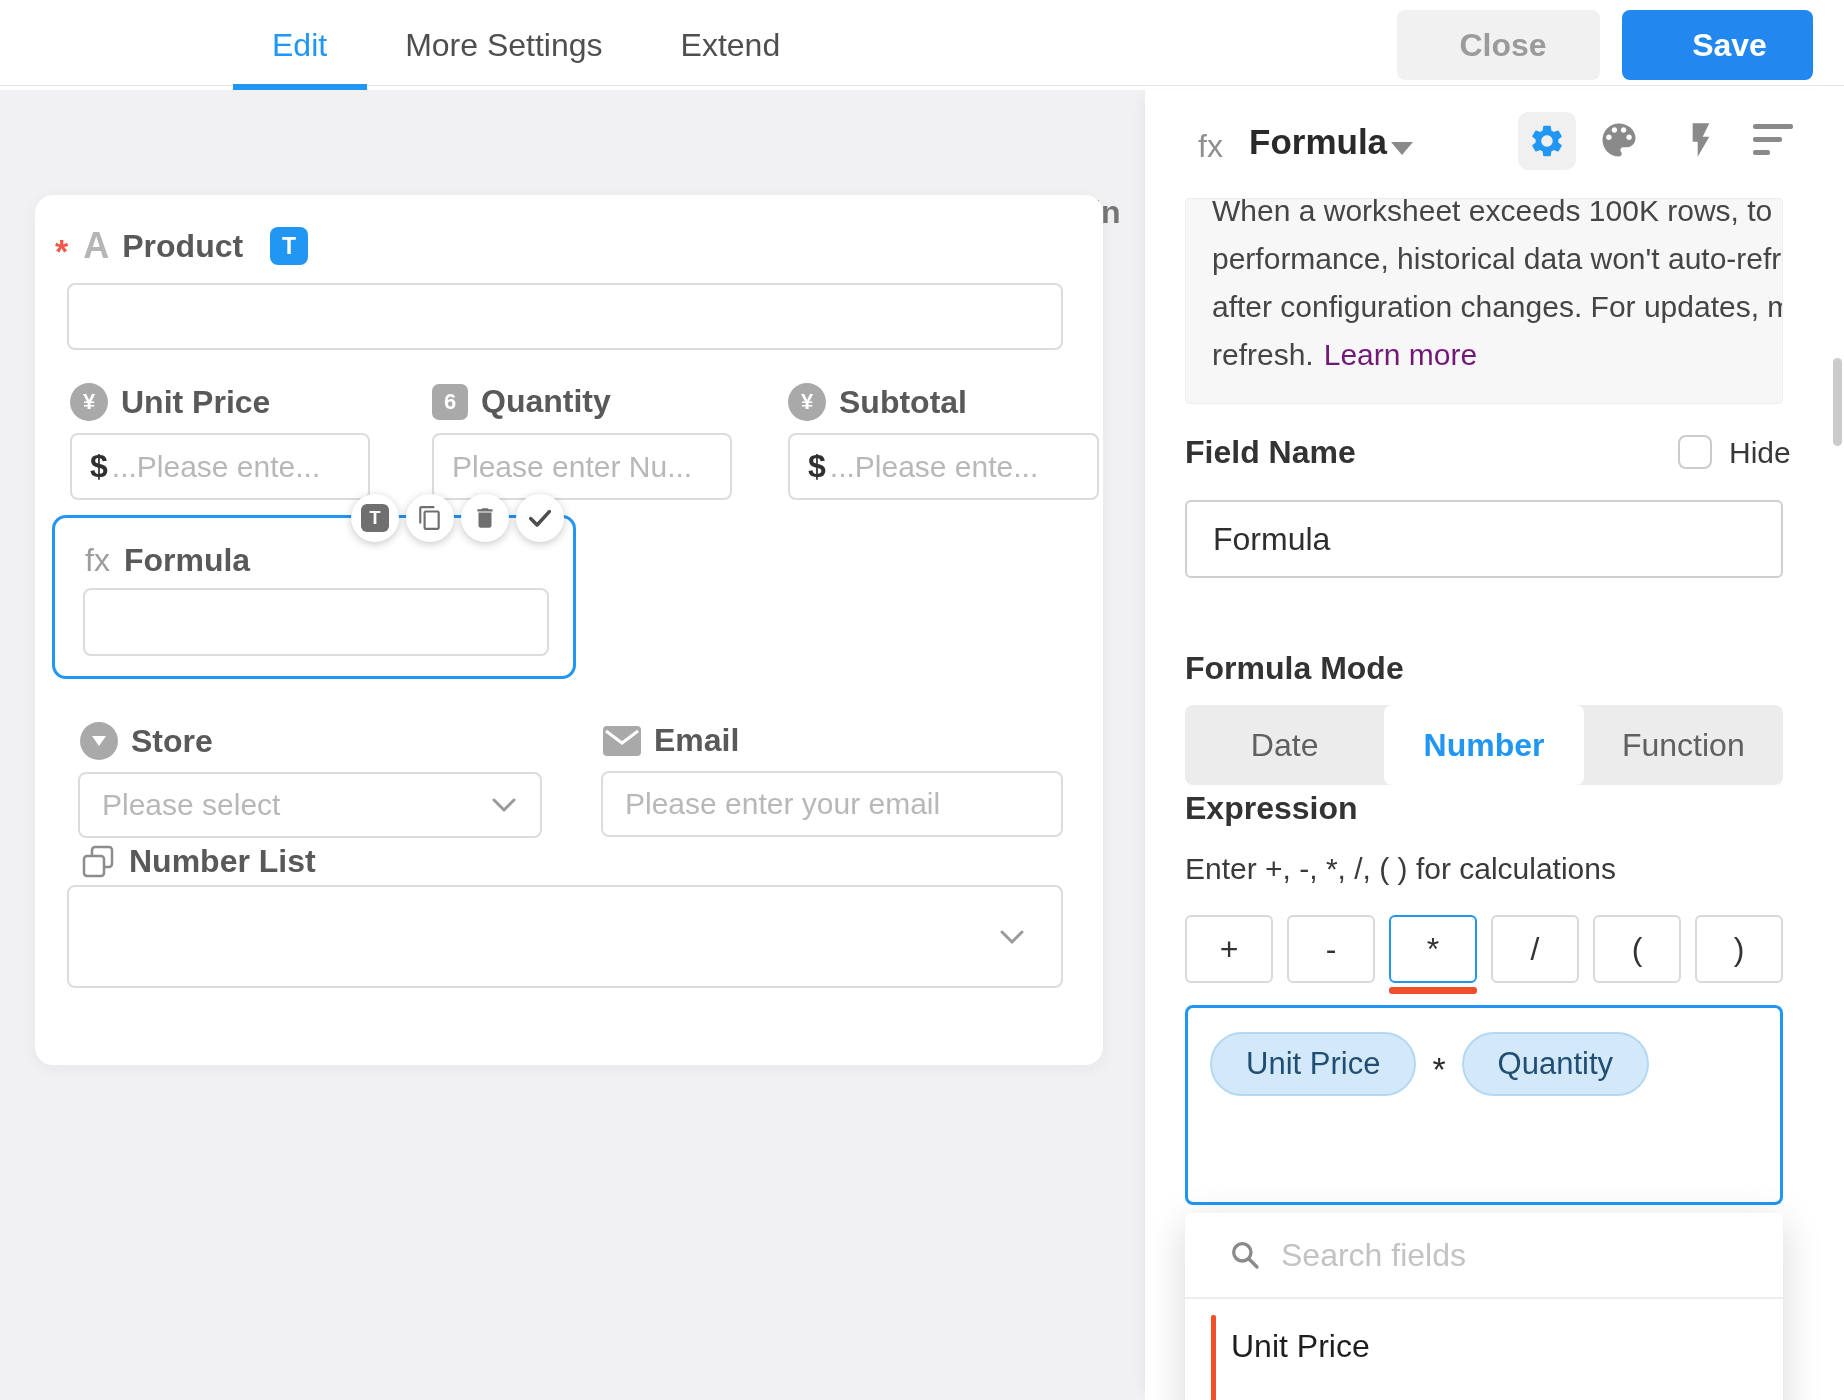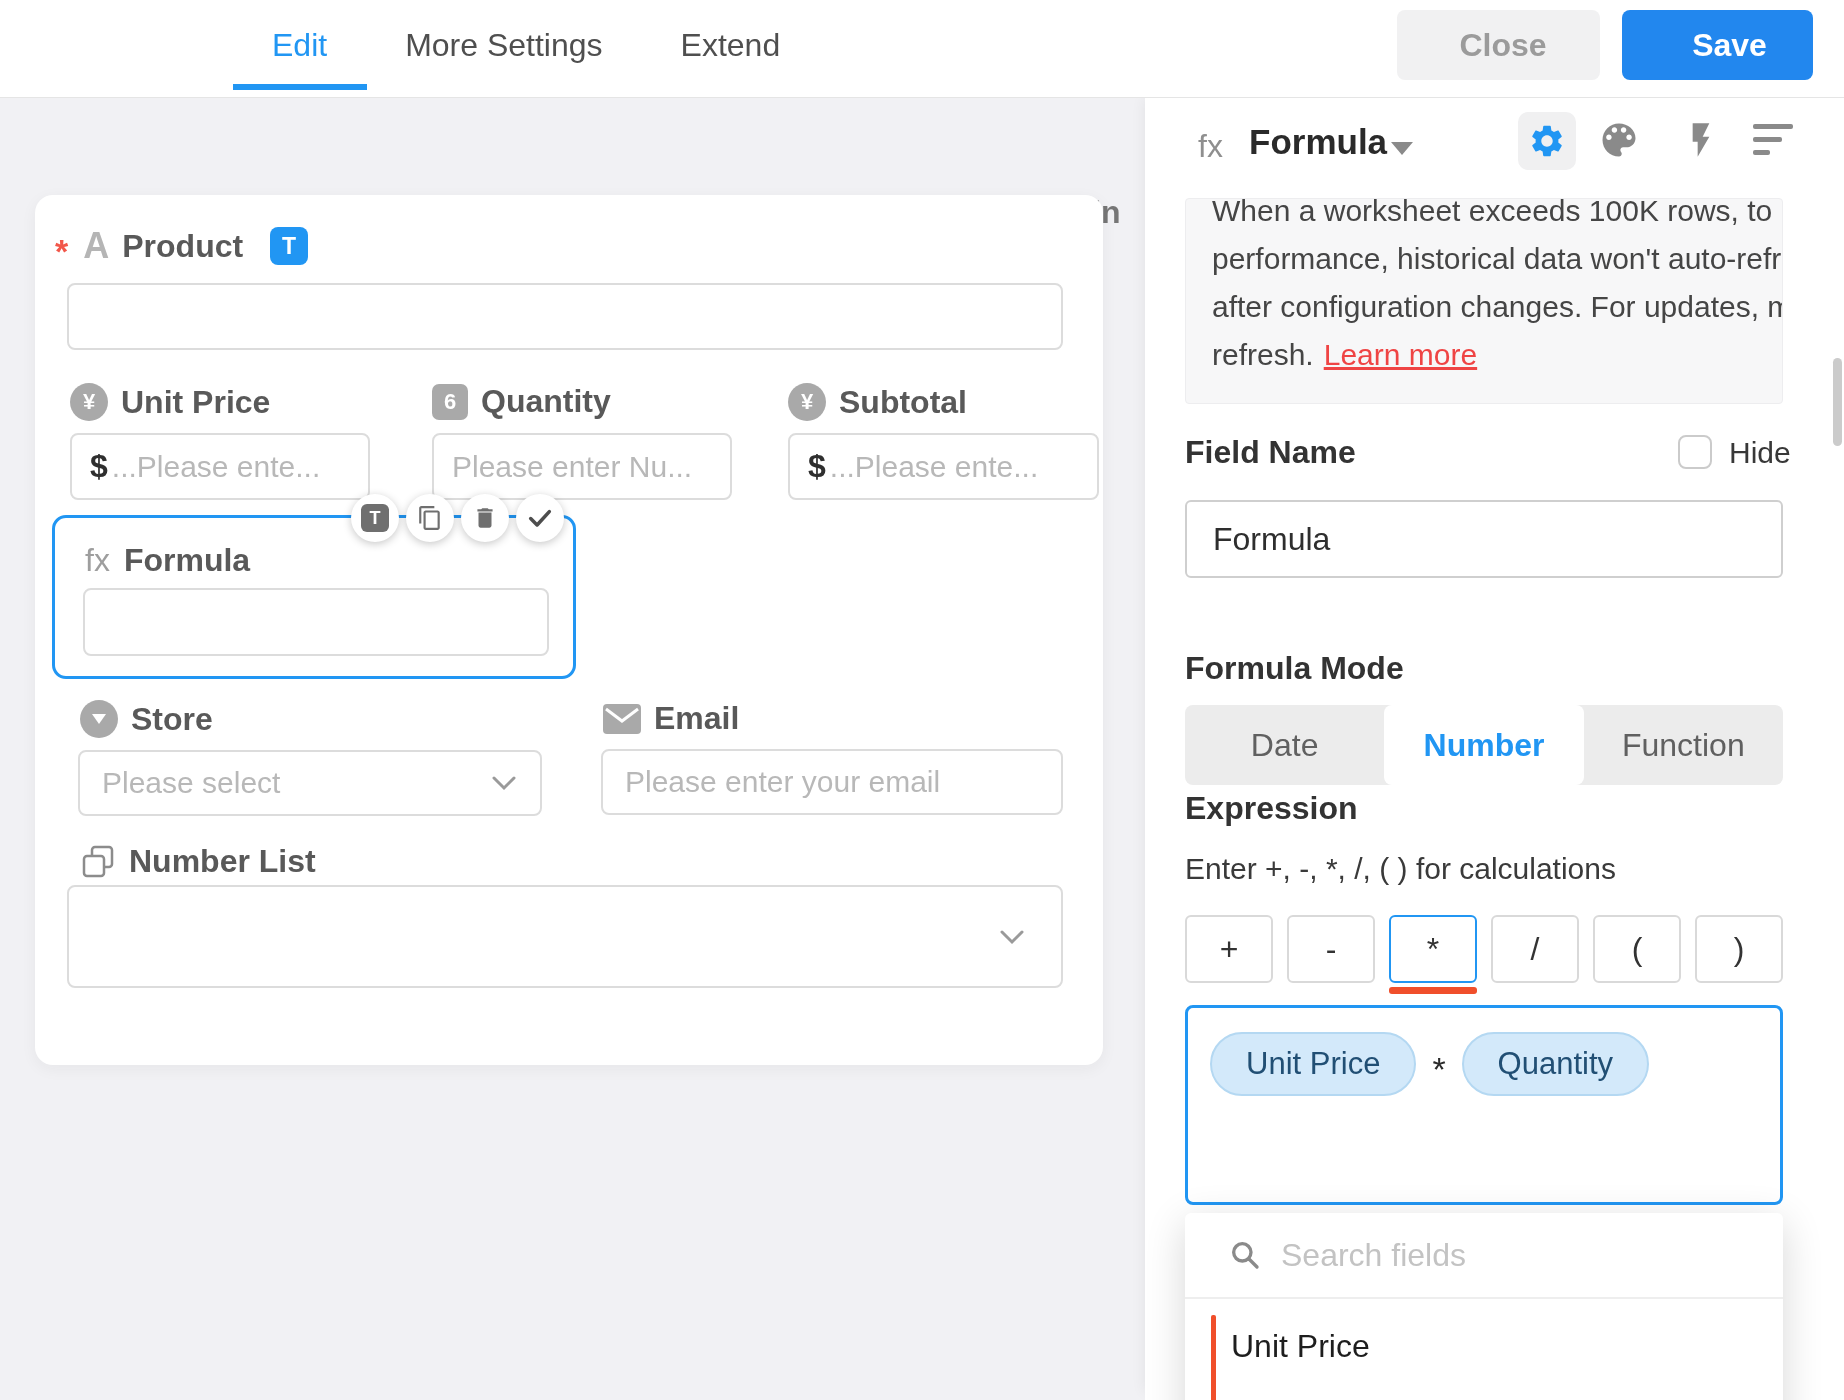"Edit" .topbar { height: 98px -> 86px }
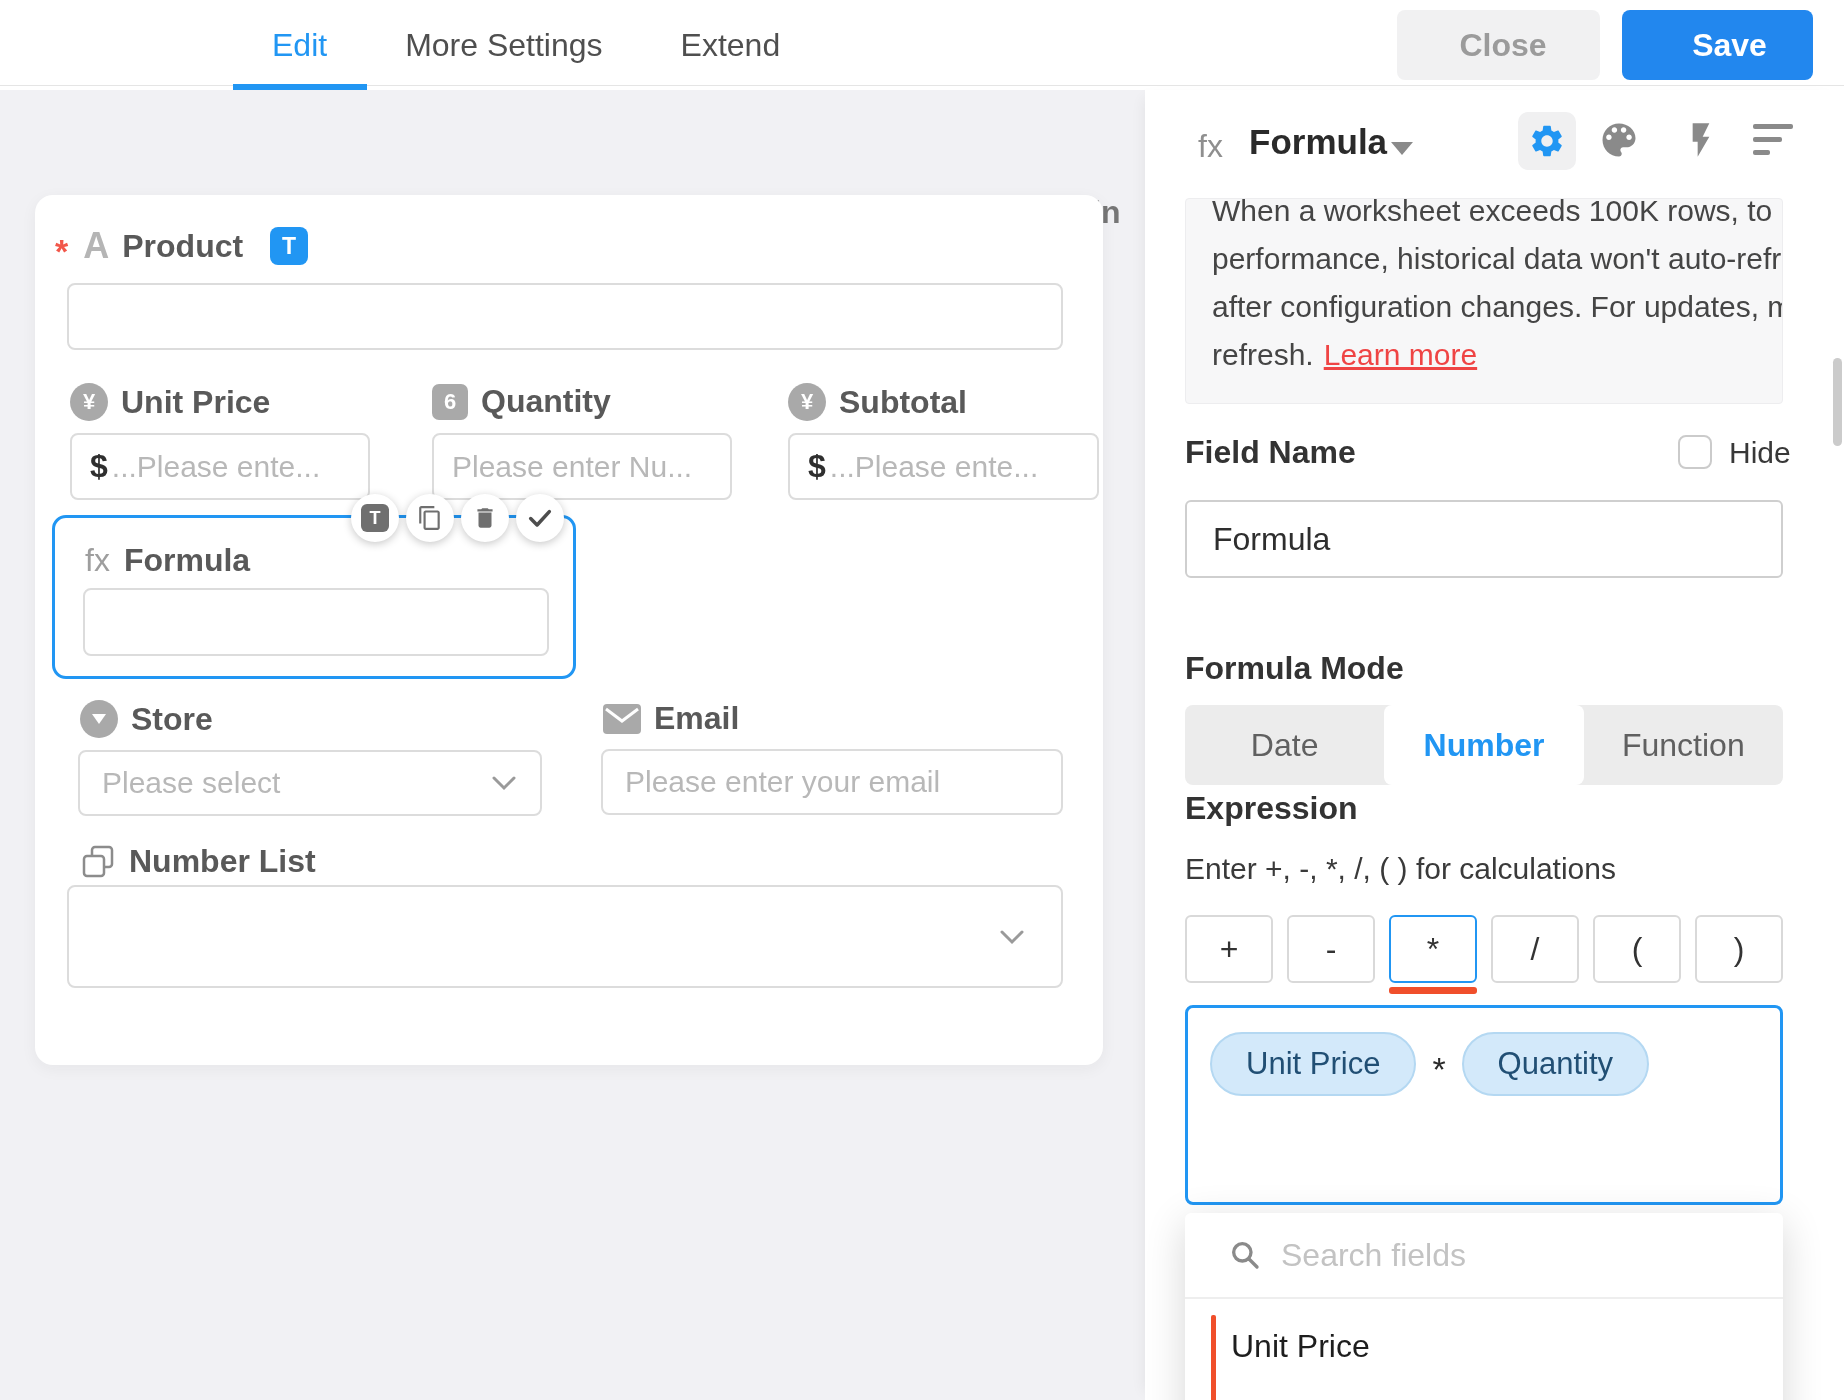"Learn more" .learn-more { color: #ef4444 -> #701a75; text-decoration: underline -> none }
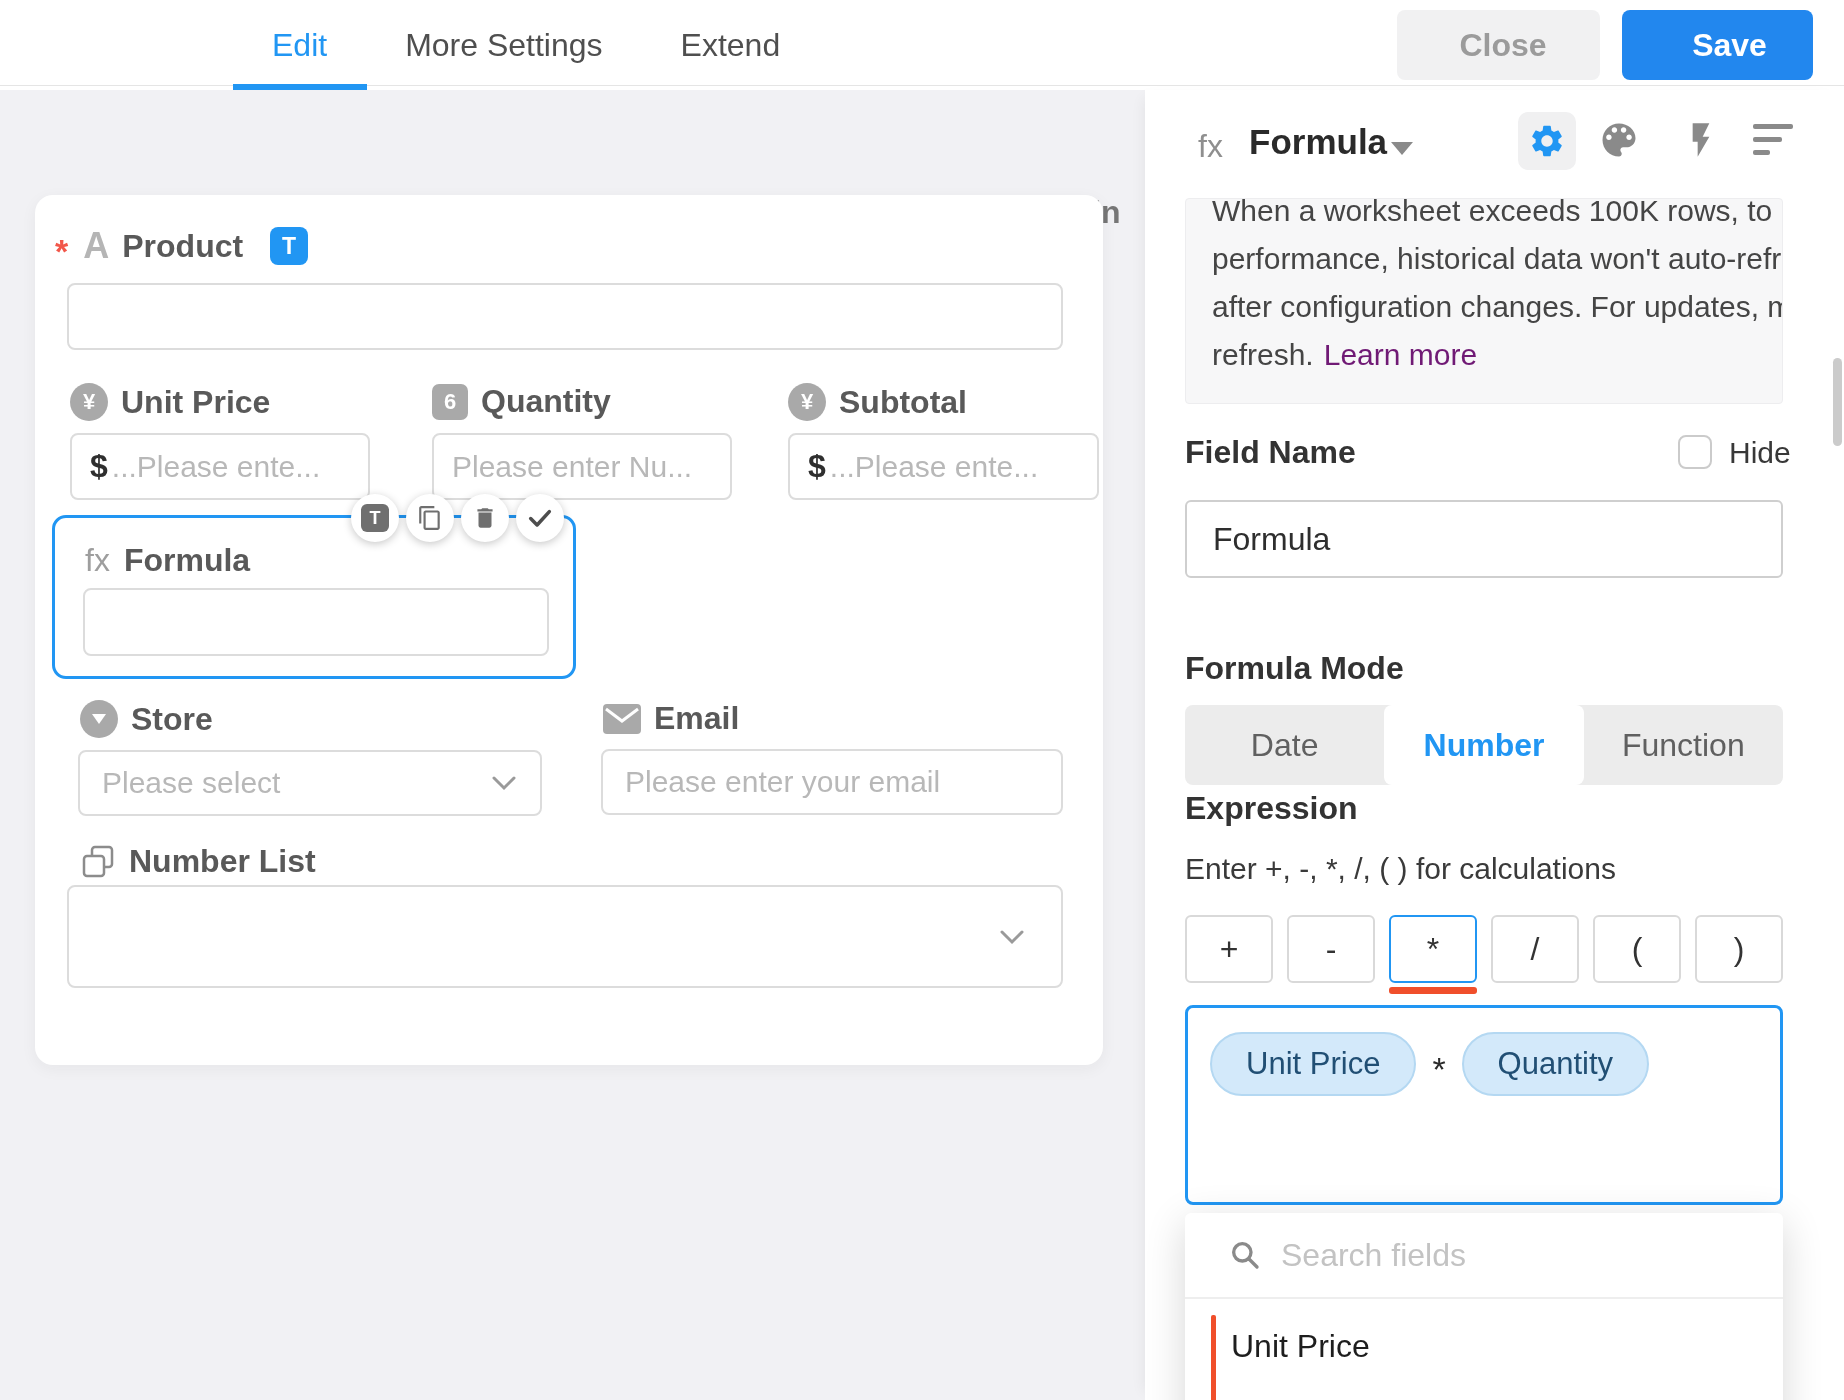"Store" .half-label { margin-top: none -> 22px }
